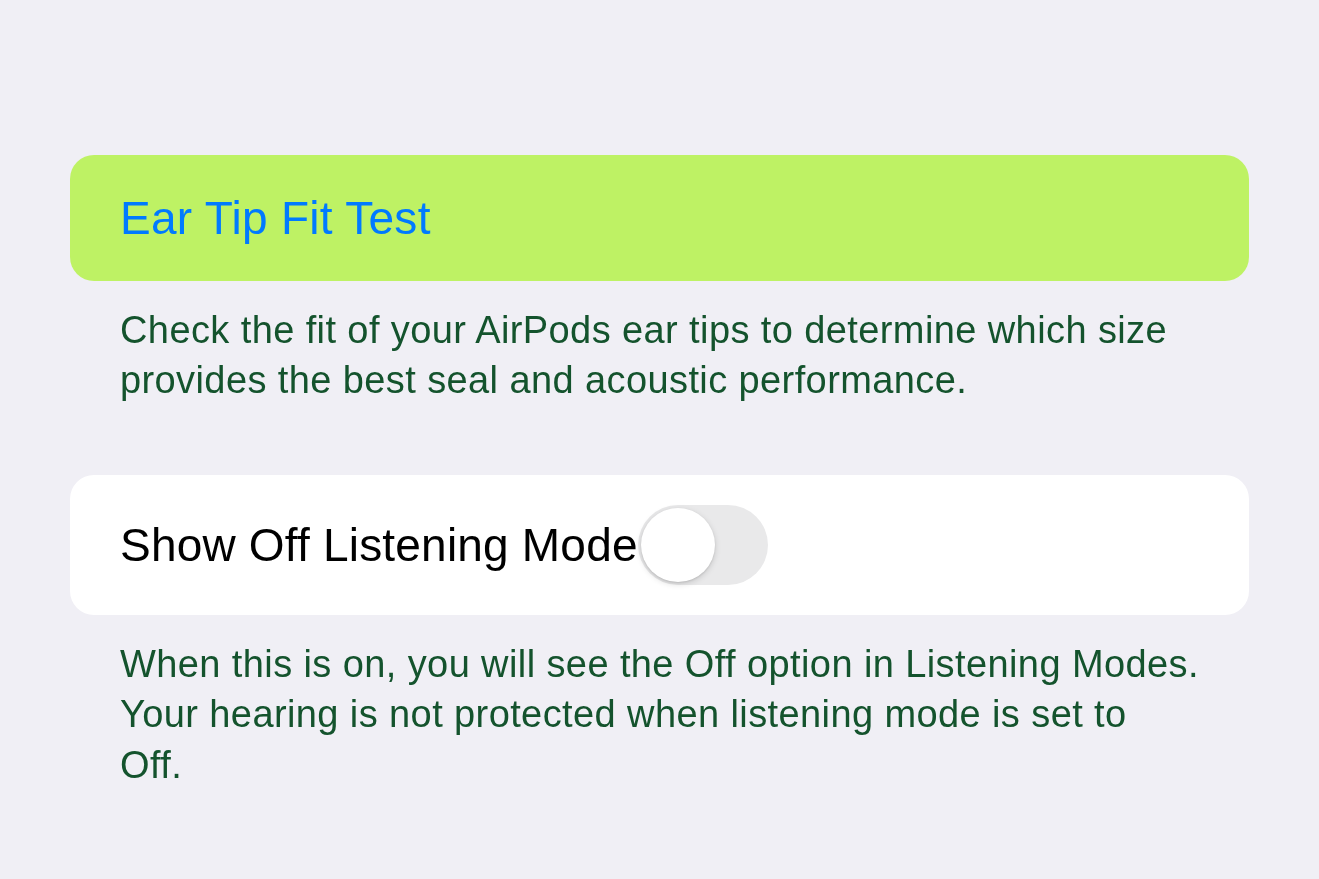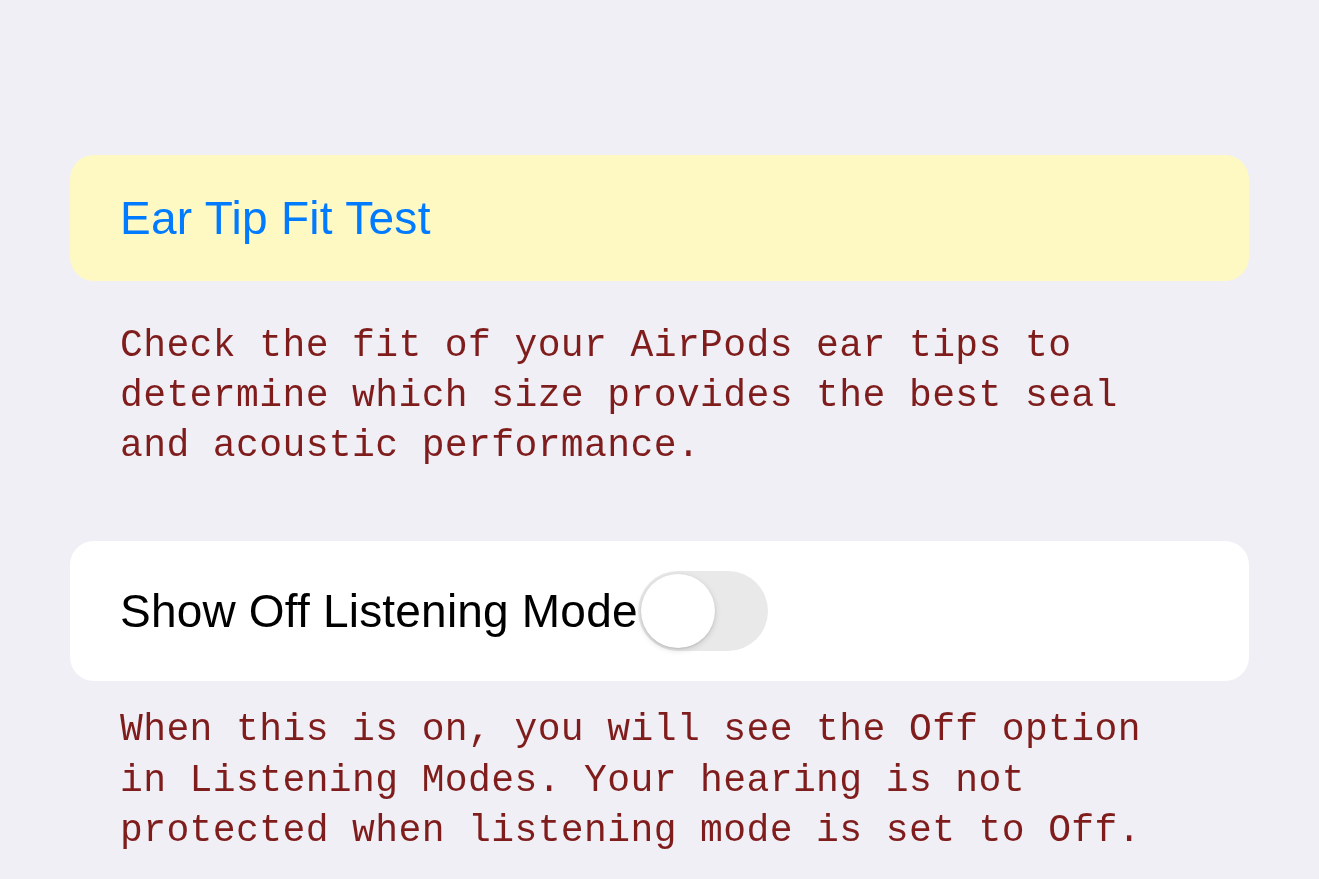"Ear Tip Fit Test" .settings-card { background-color: #fef9c3 -> #bef264; margin-bottom: 16px -> 0 }
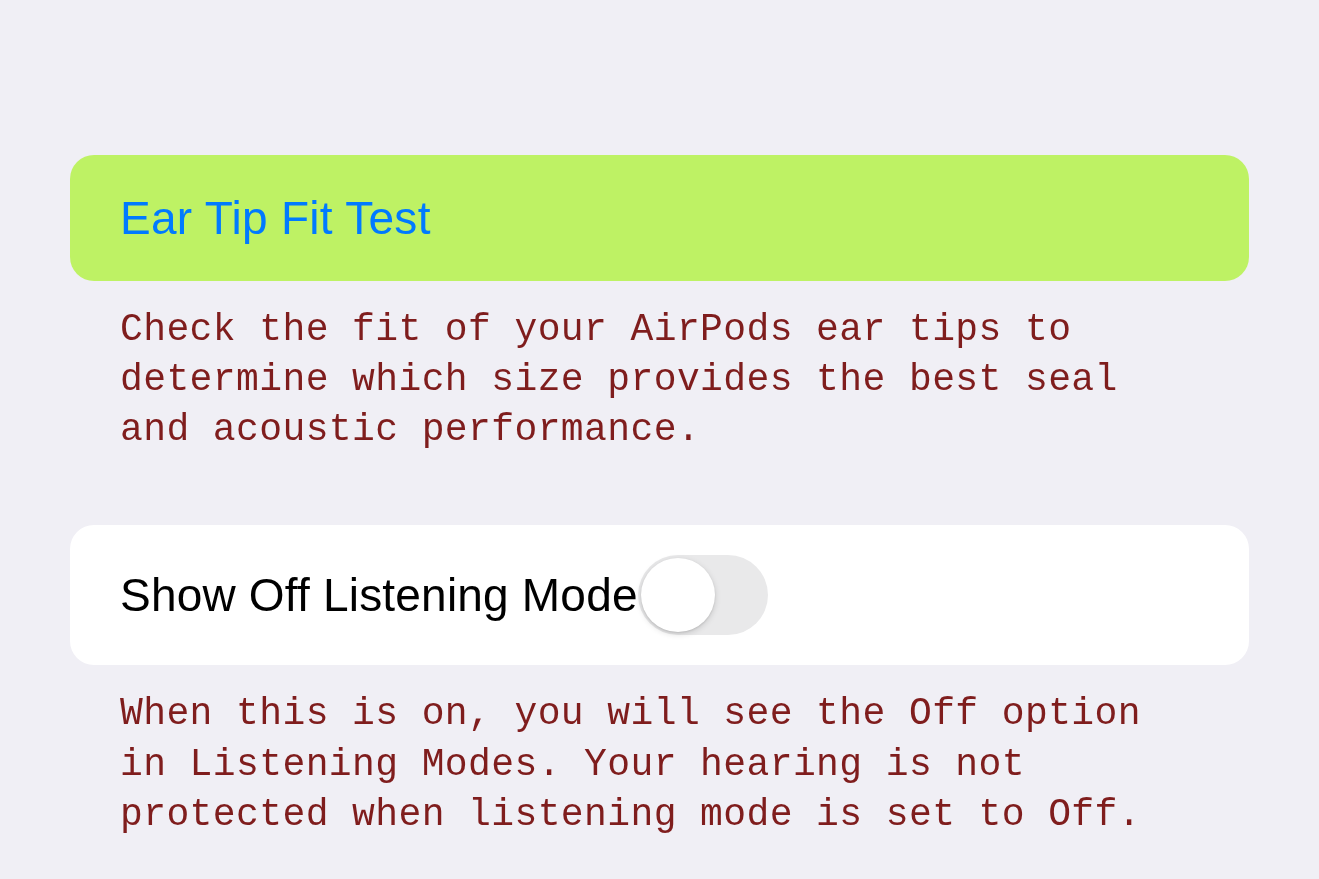"Check the fit of your" .section-footer { color: #7f1d1d -> #14532d; font-family: Liberation Mono, monospace -> none }
